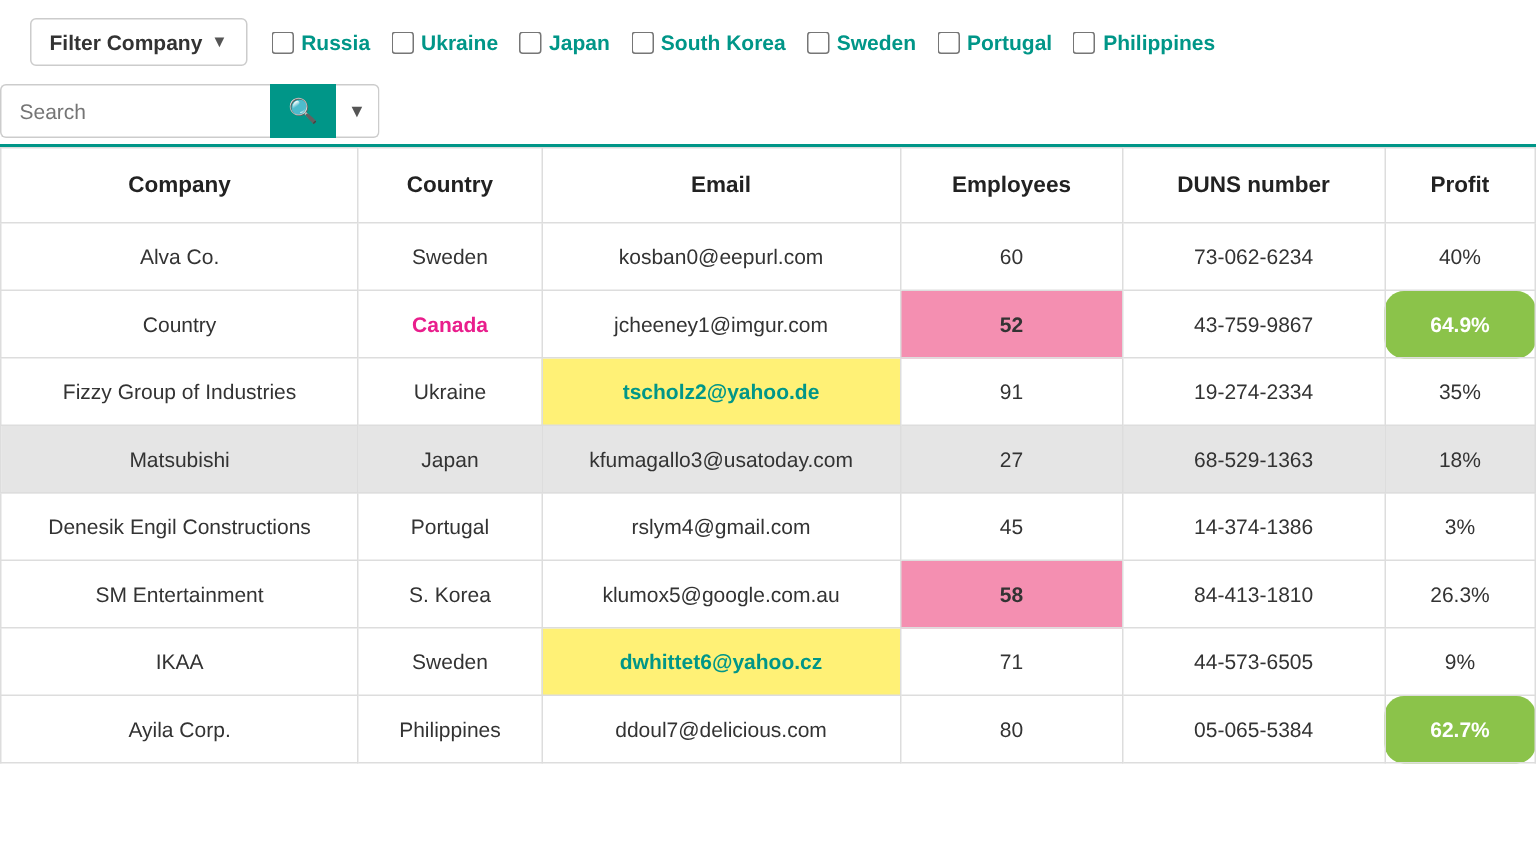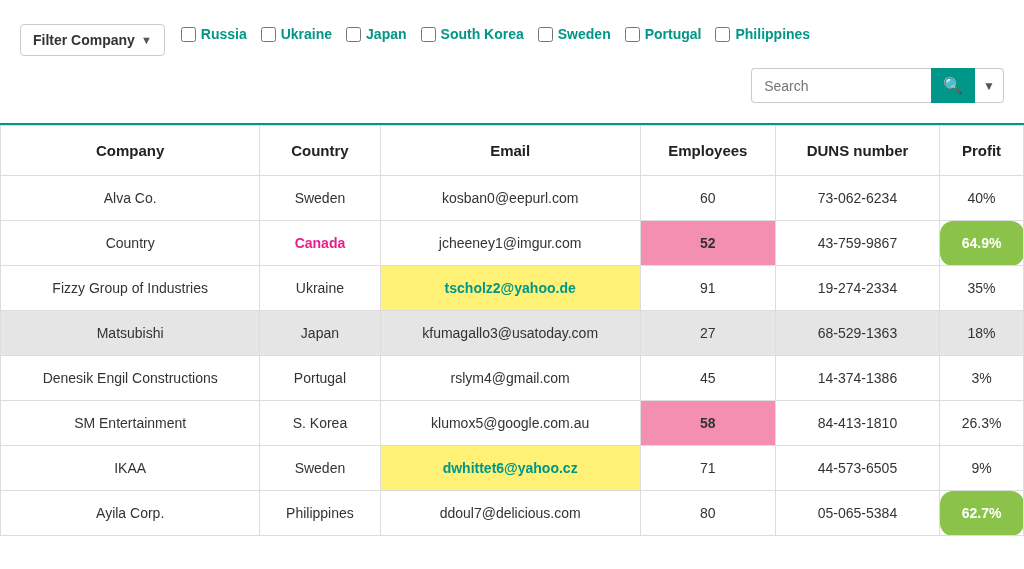"Filter Company" .filter-company-btn { margin-top: 12px -> none }
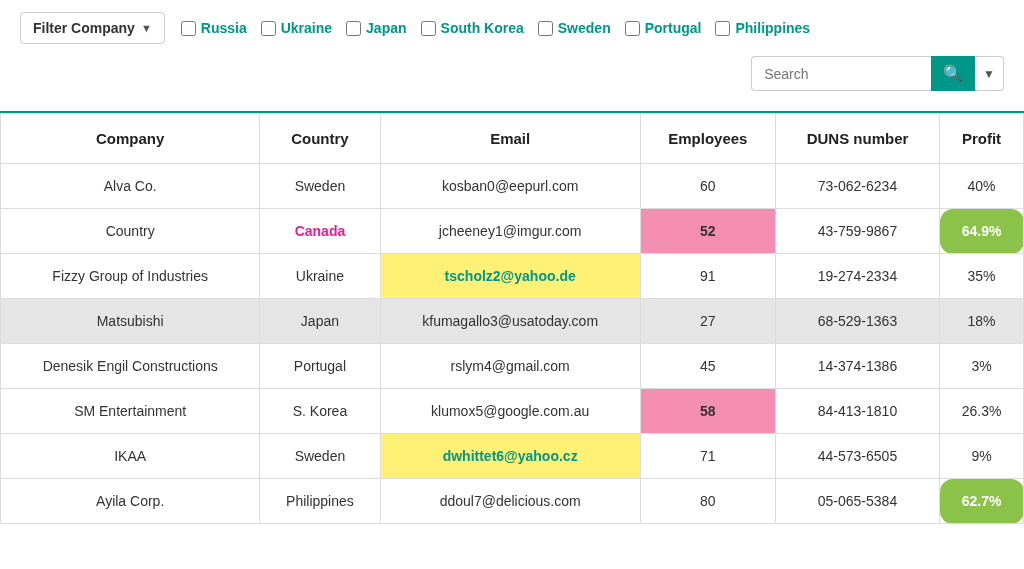"Search" .search-bar-wrapper { justify-content: flex-end -> none; margin-left: 44px -> none; padding-bottom: 20px -> 4px }
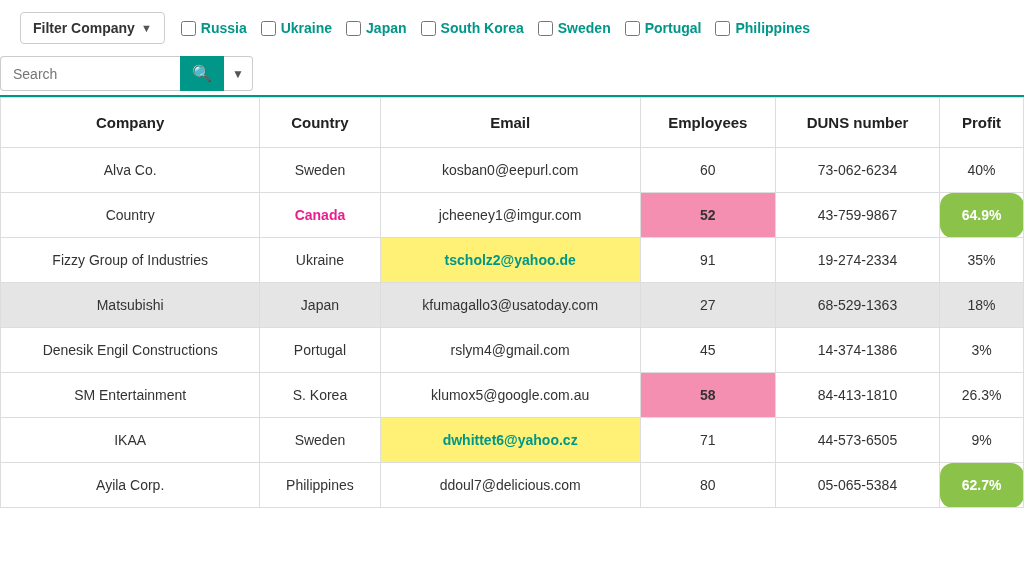"Company" thead th { padding: 16px 12px -> 16px 22px }
